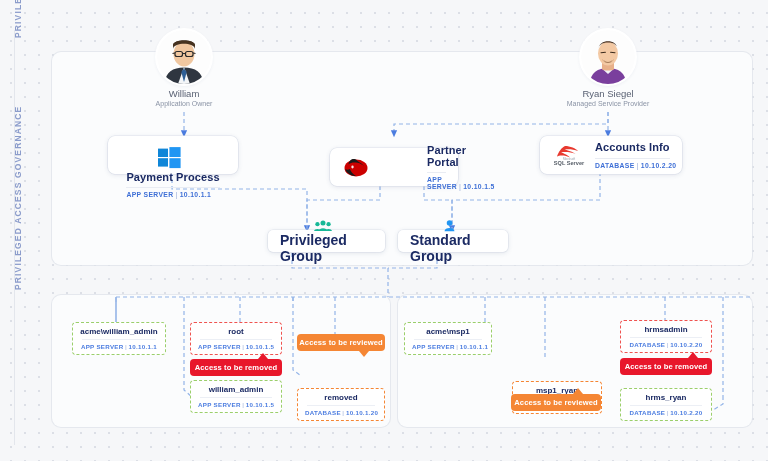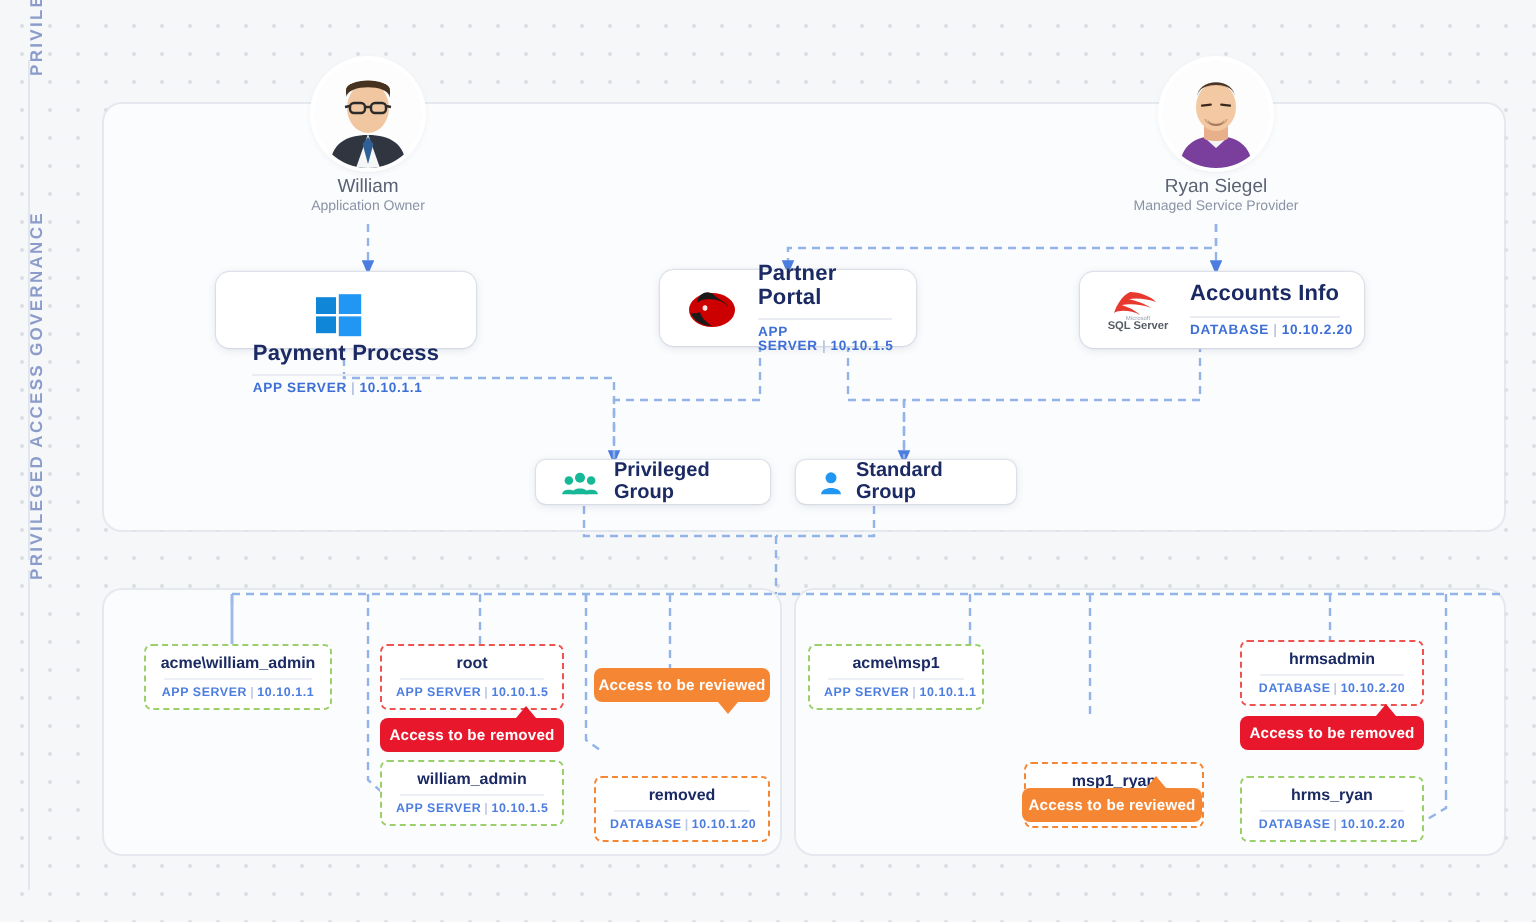"Partner Portal" div.card { gap: none -> 48px; top: 135px -> 148px }
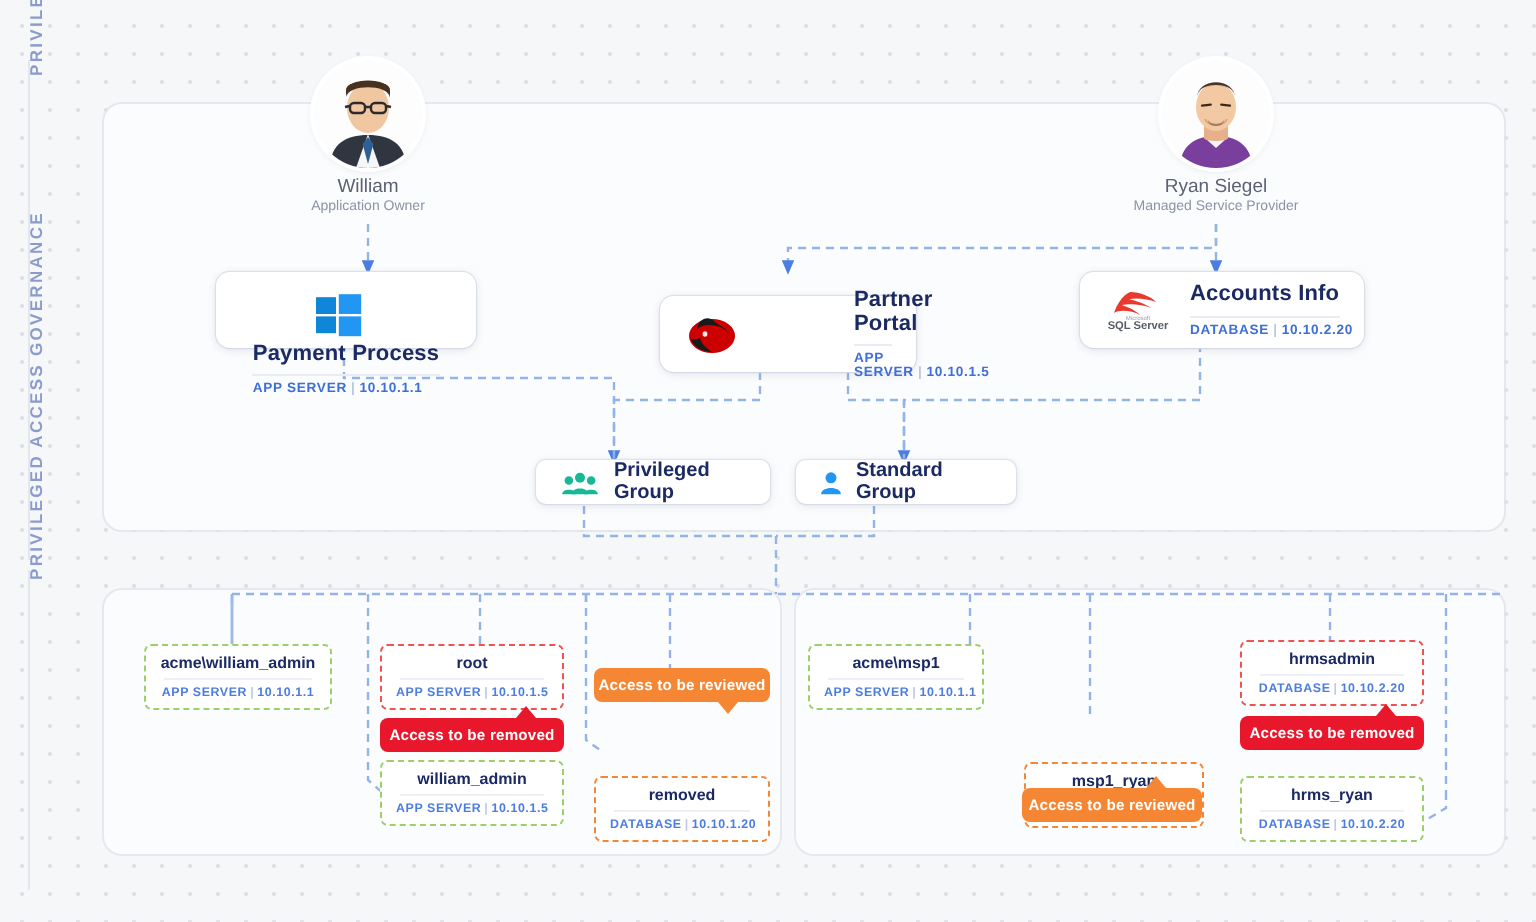"Privileged Group" .group { flex-direction: none -> column; font-size: 10px -> 14px }
